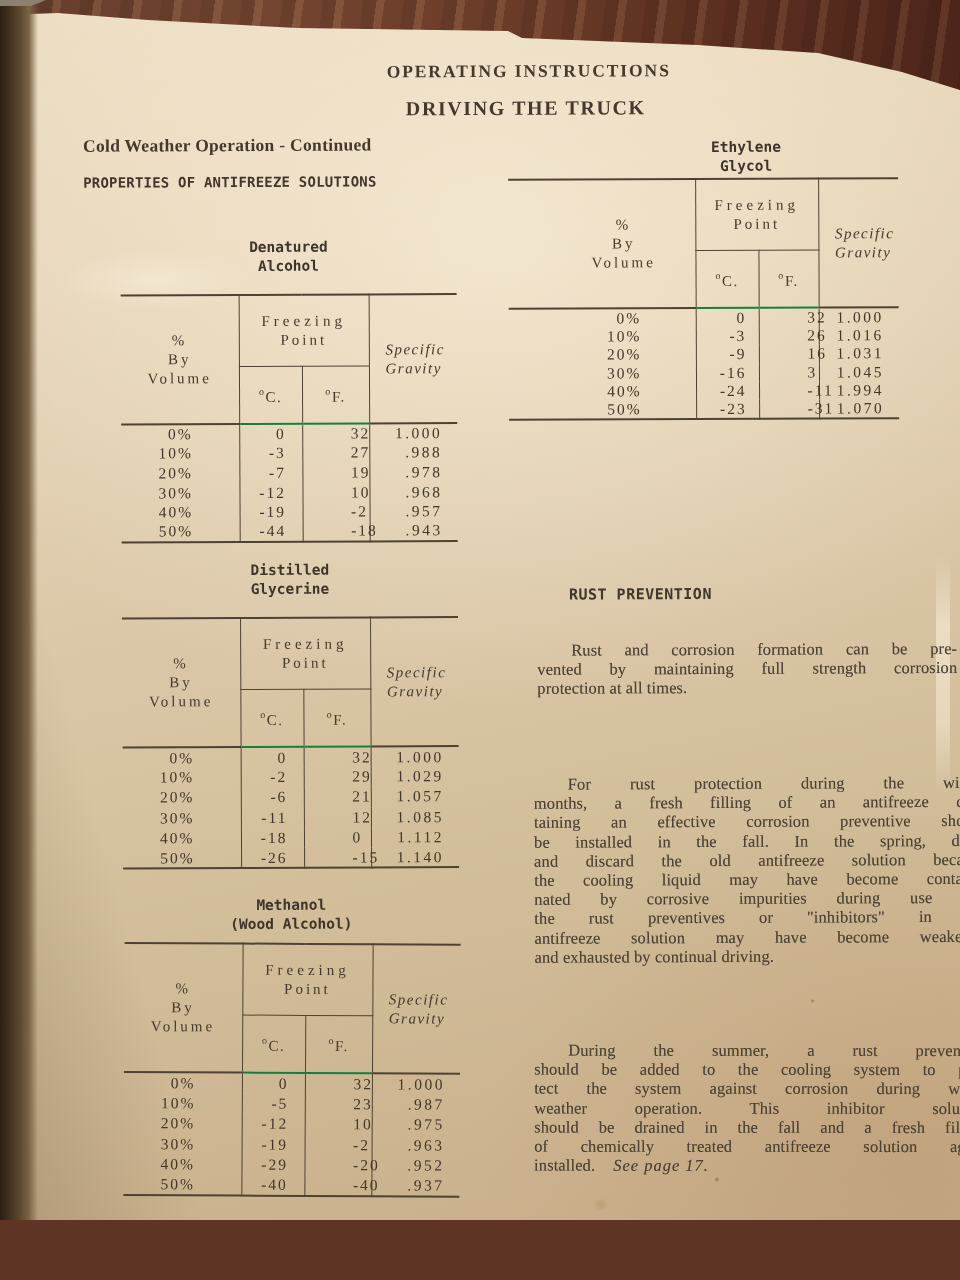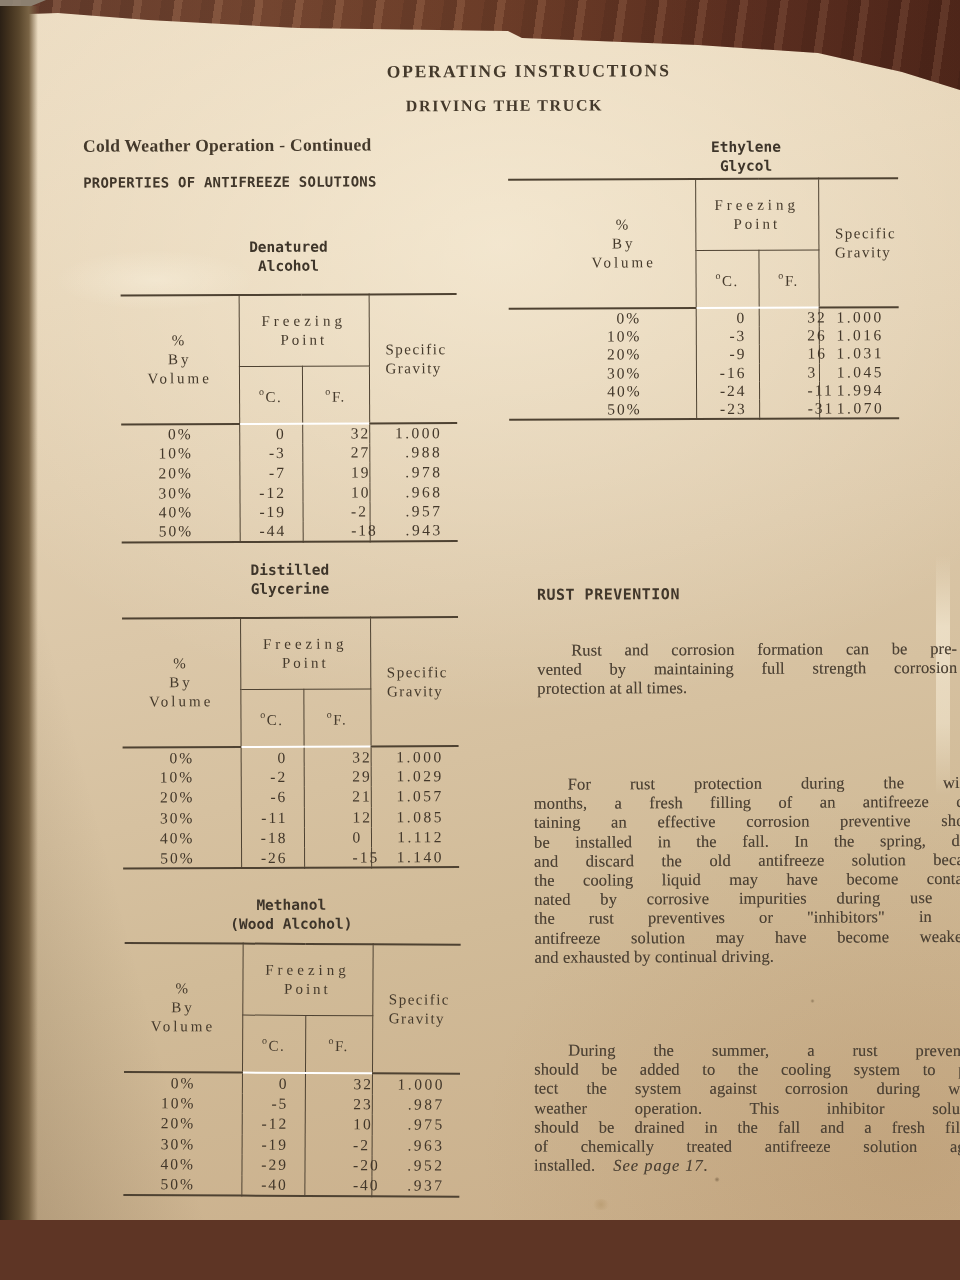"DRIVING THE TRUCK" #h-title2 { font-size: 16px -> 20px }
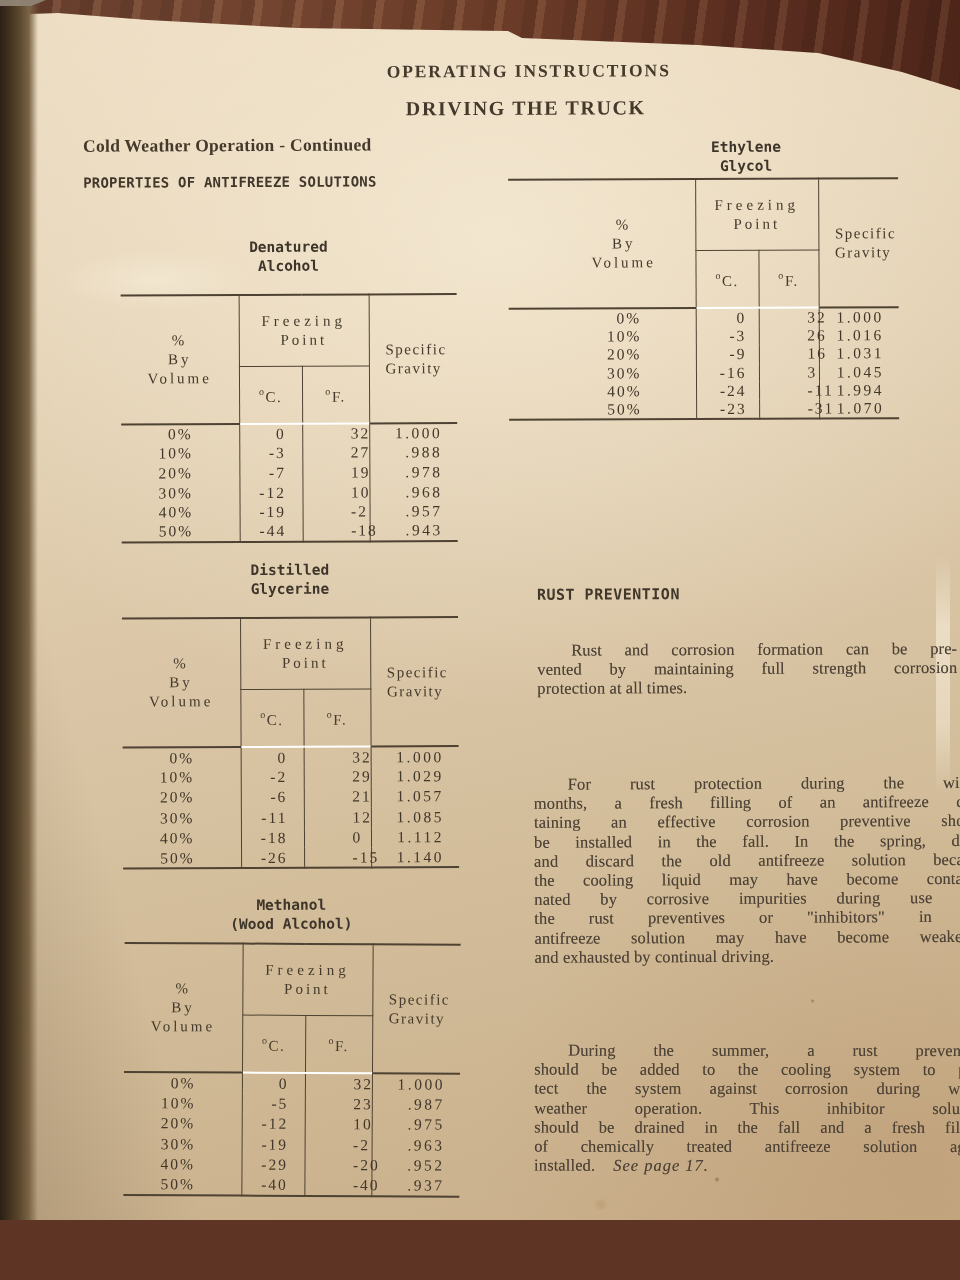"Specific" .th-sg div { font-style: none -> italic }
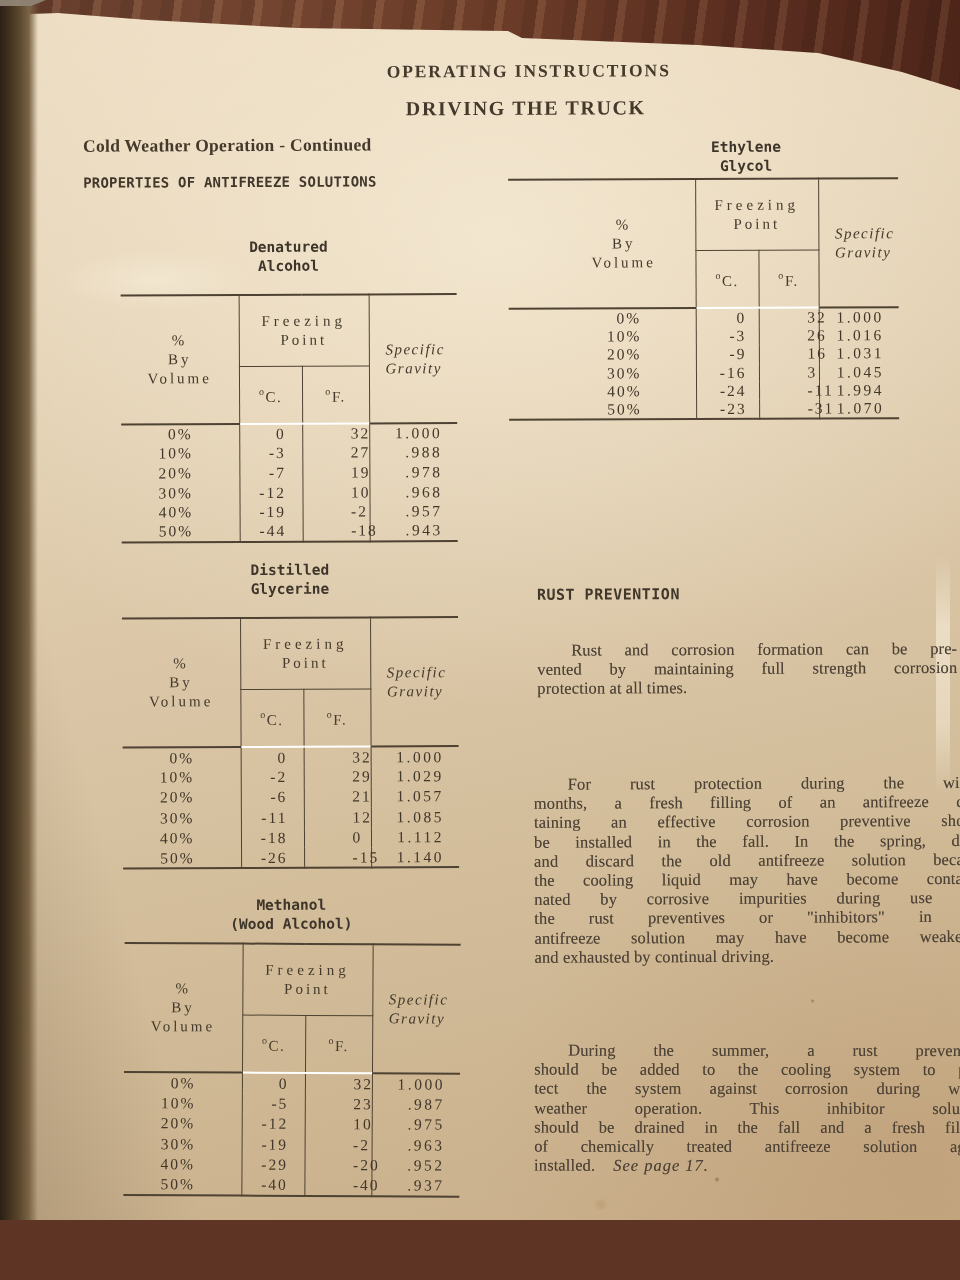"oC." .th-c,.th-f { border-bottom: 2px solid #ffffff -> 2px solid #15803d }
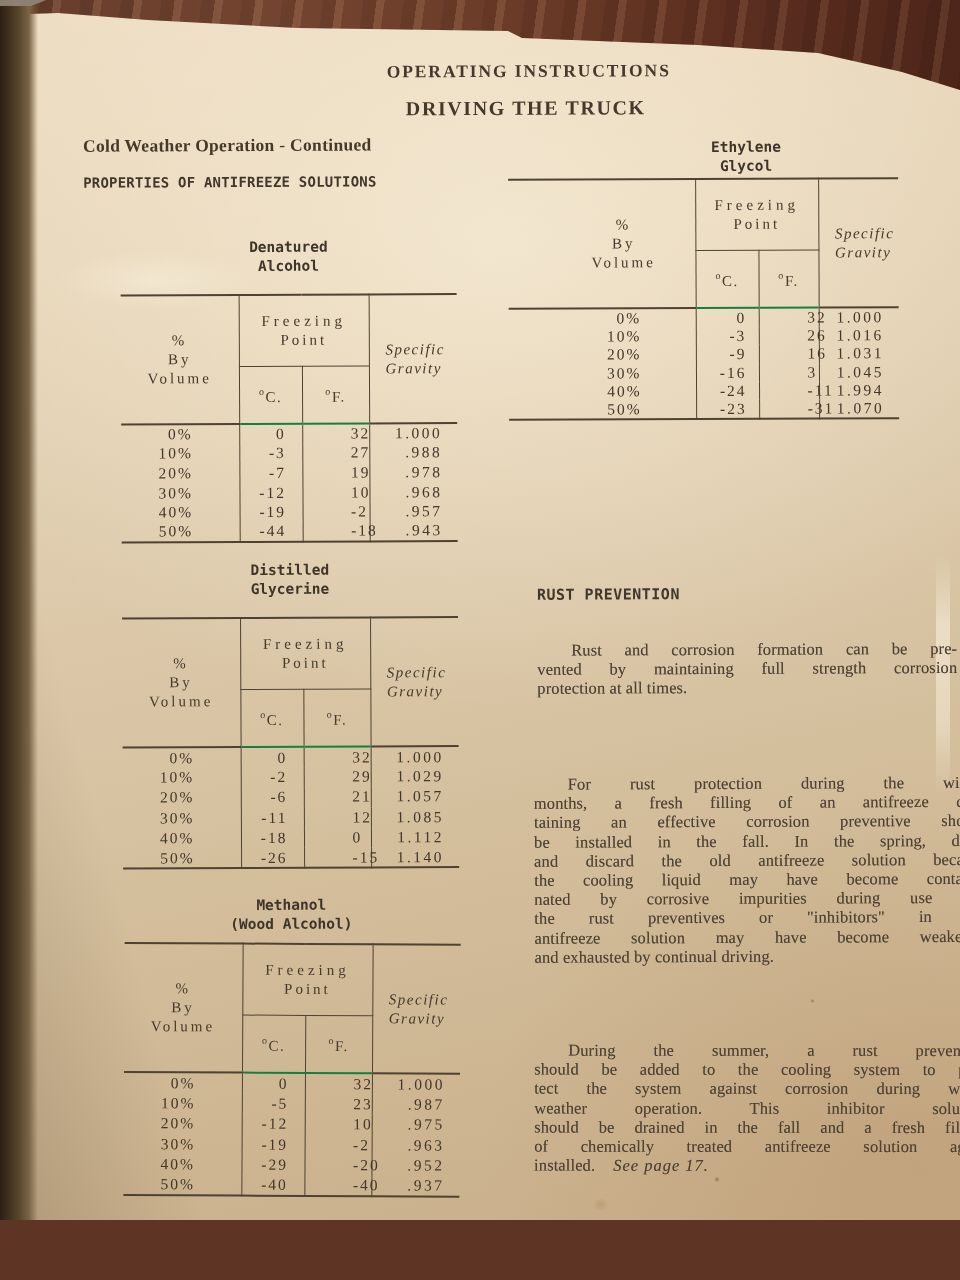"RUST PREVENTION" #rust-h { left: 537px -> 569px }
